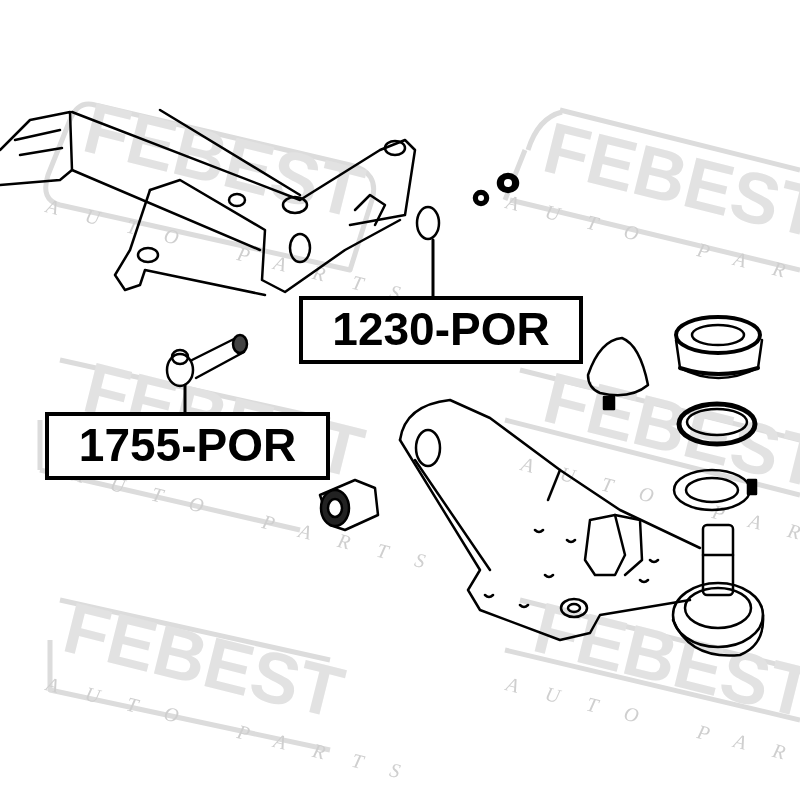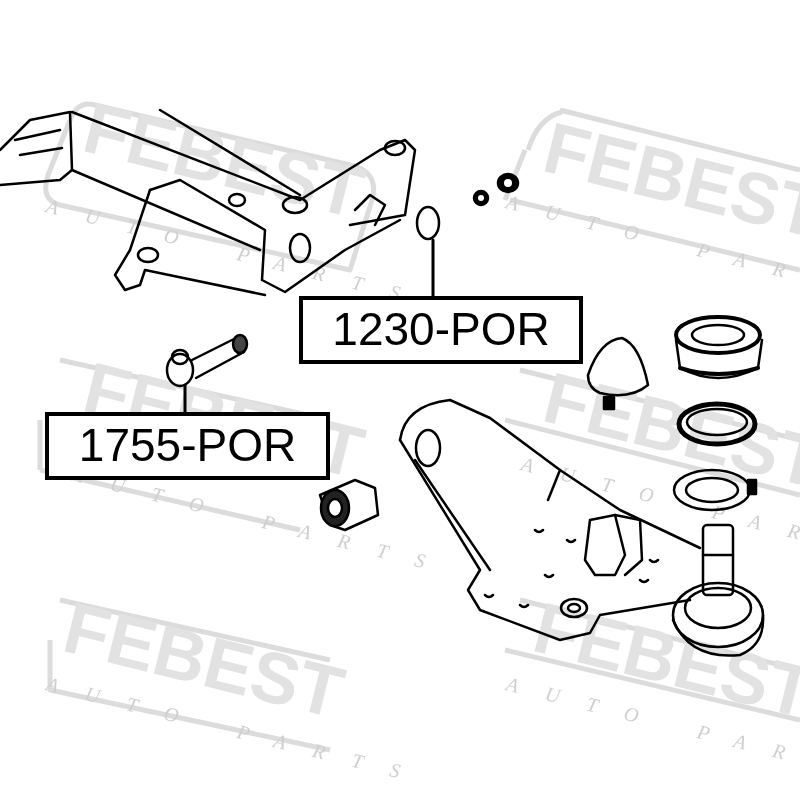"1230-POR" .part-label { font-weight: normal -> bold }
